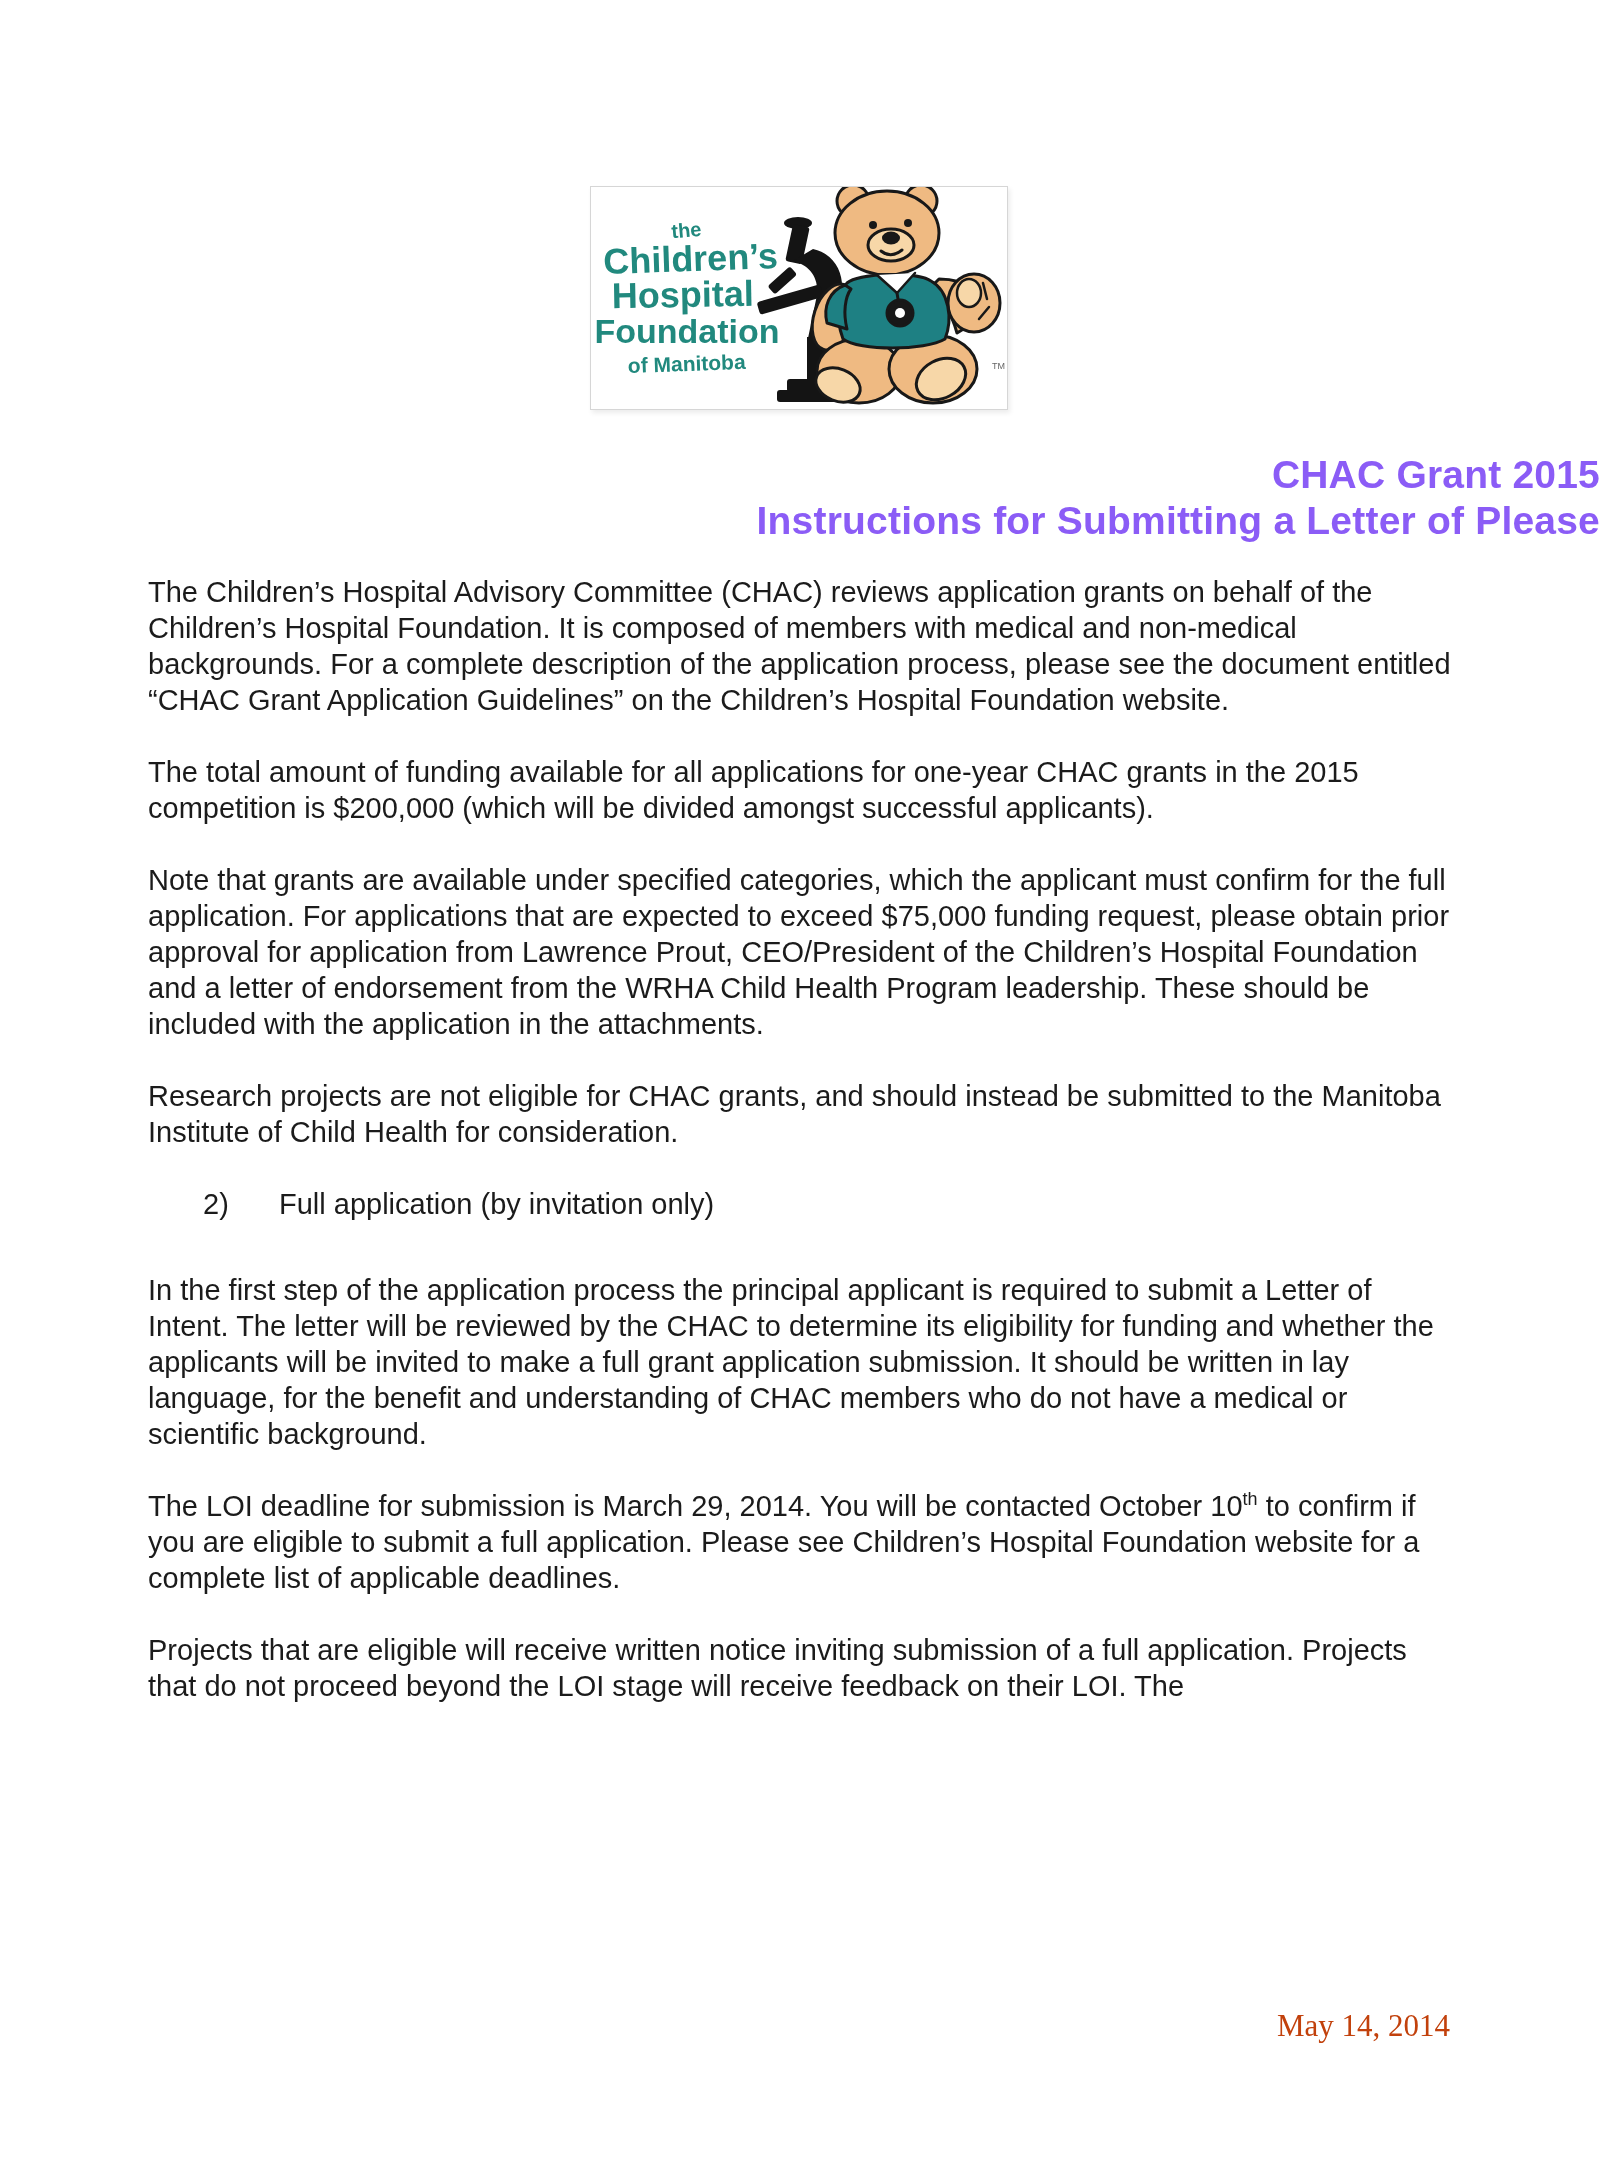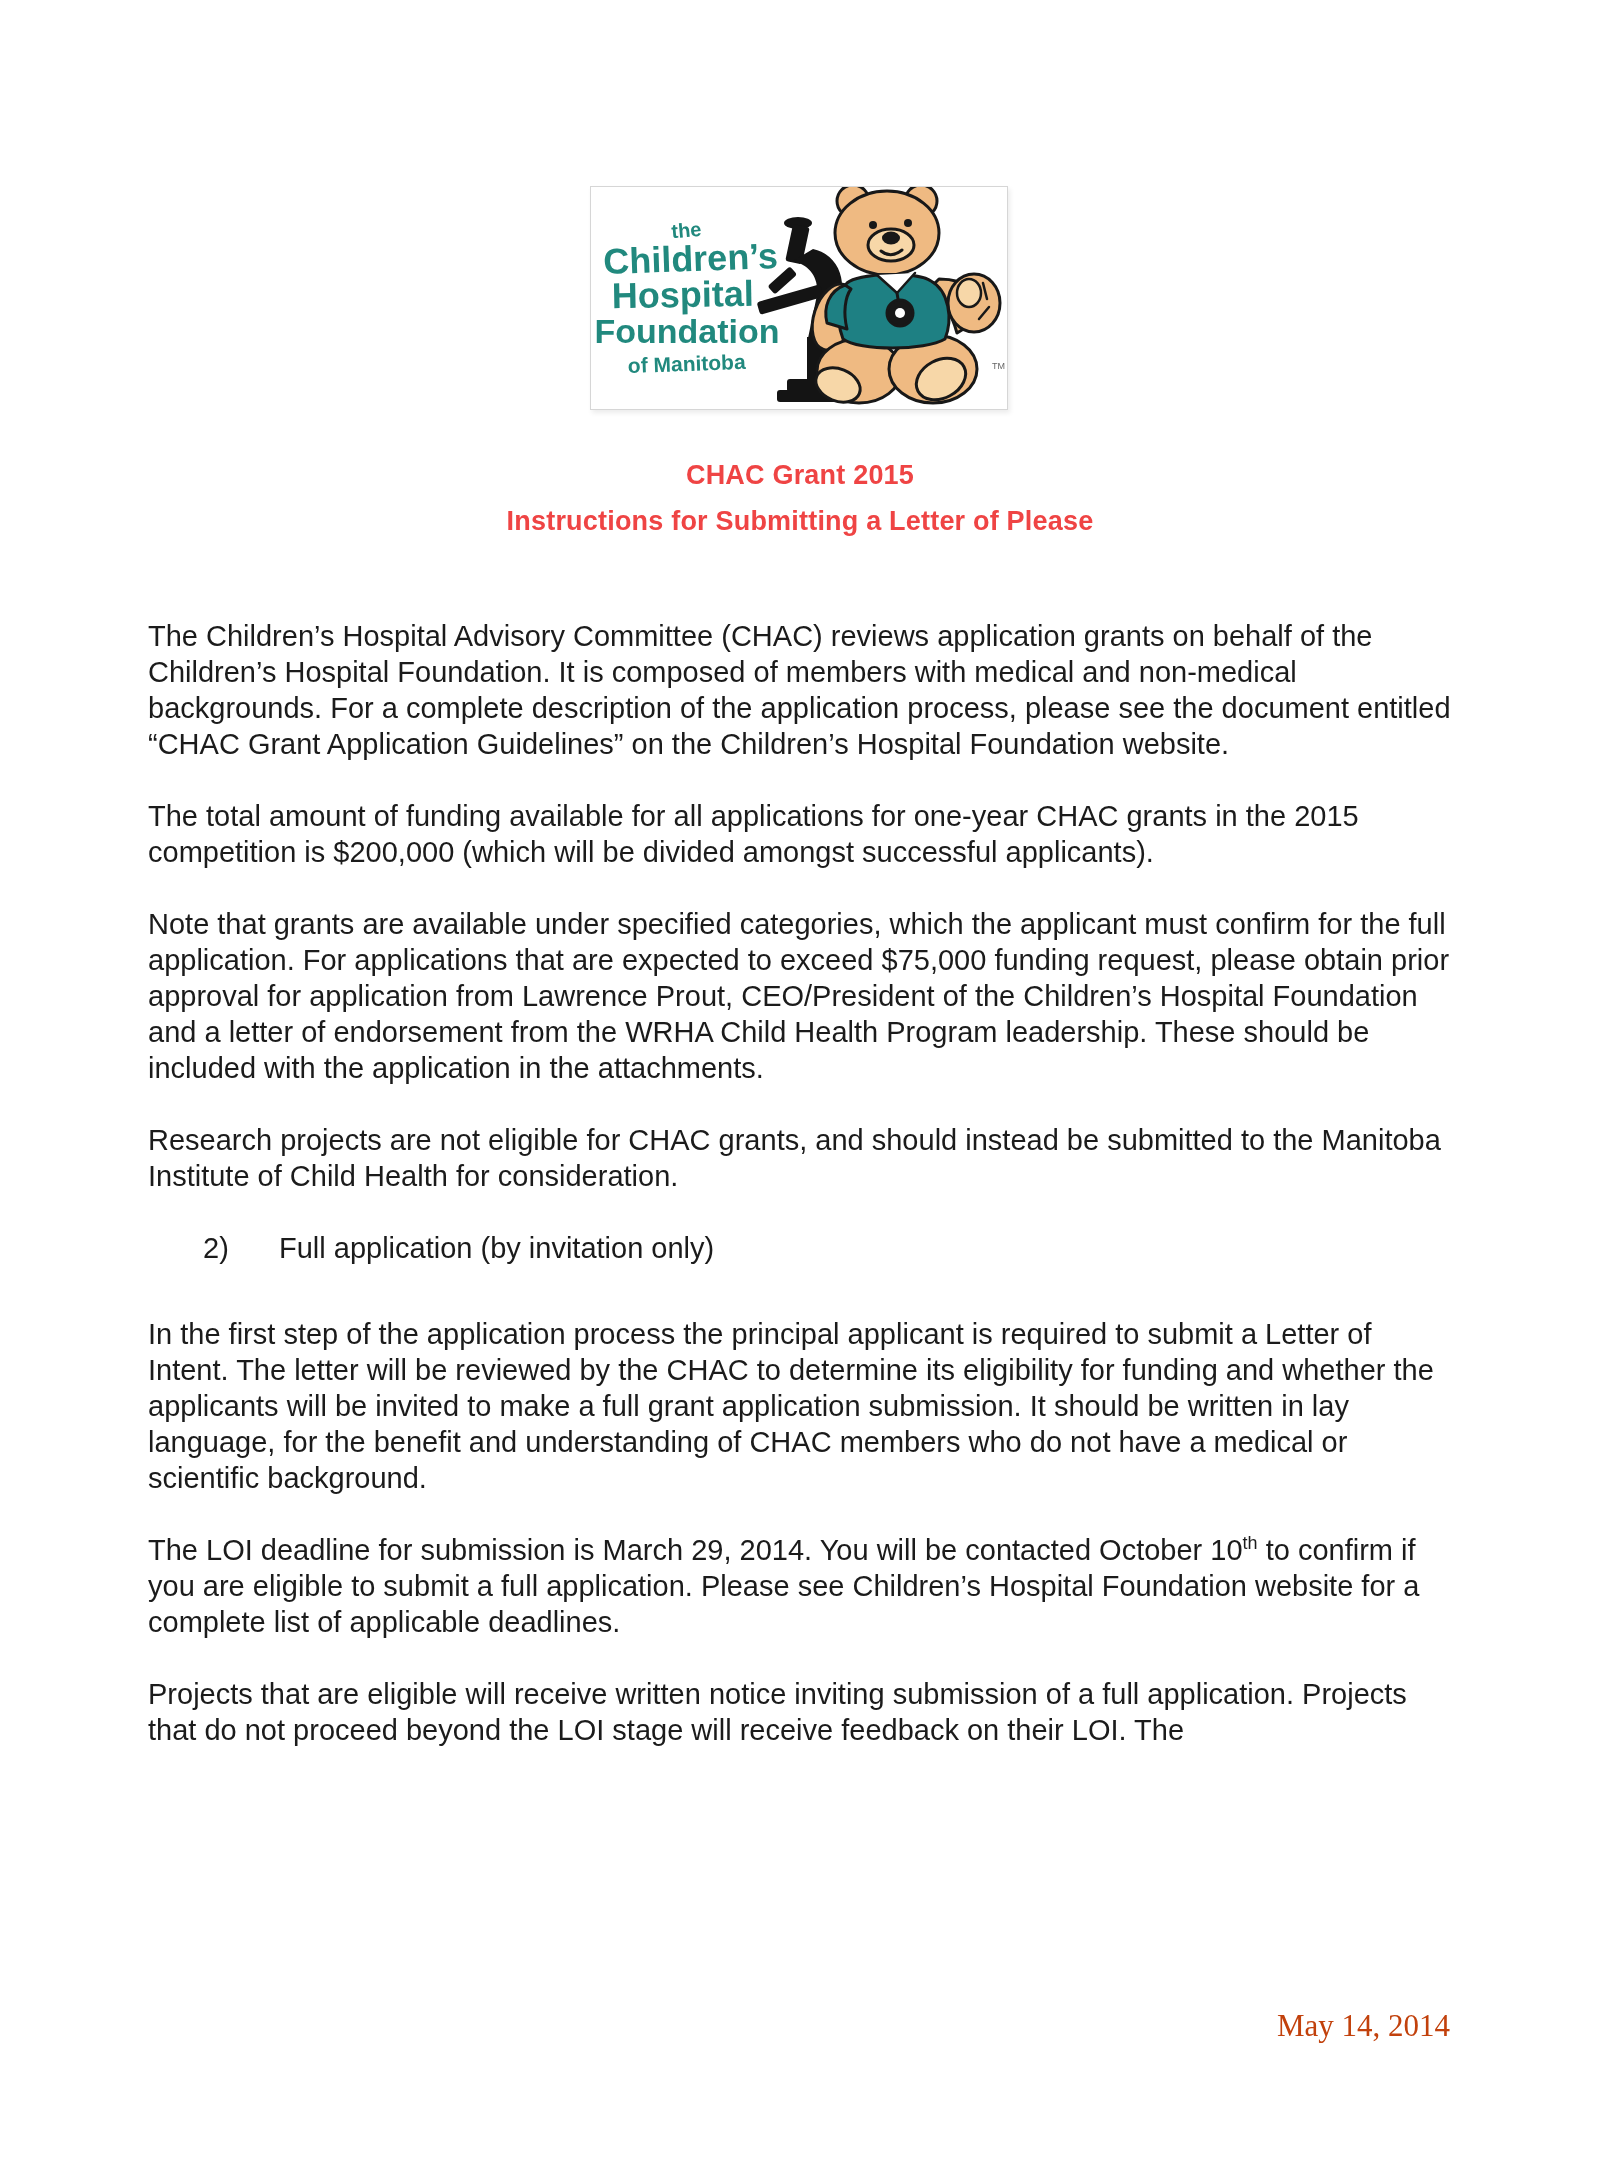"CHAC Grant 2015" .doc-title { color: #ef4444 -> #8b5cf6; font-size: 27px -> 39px; text-align: center -> right }
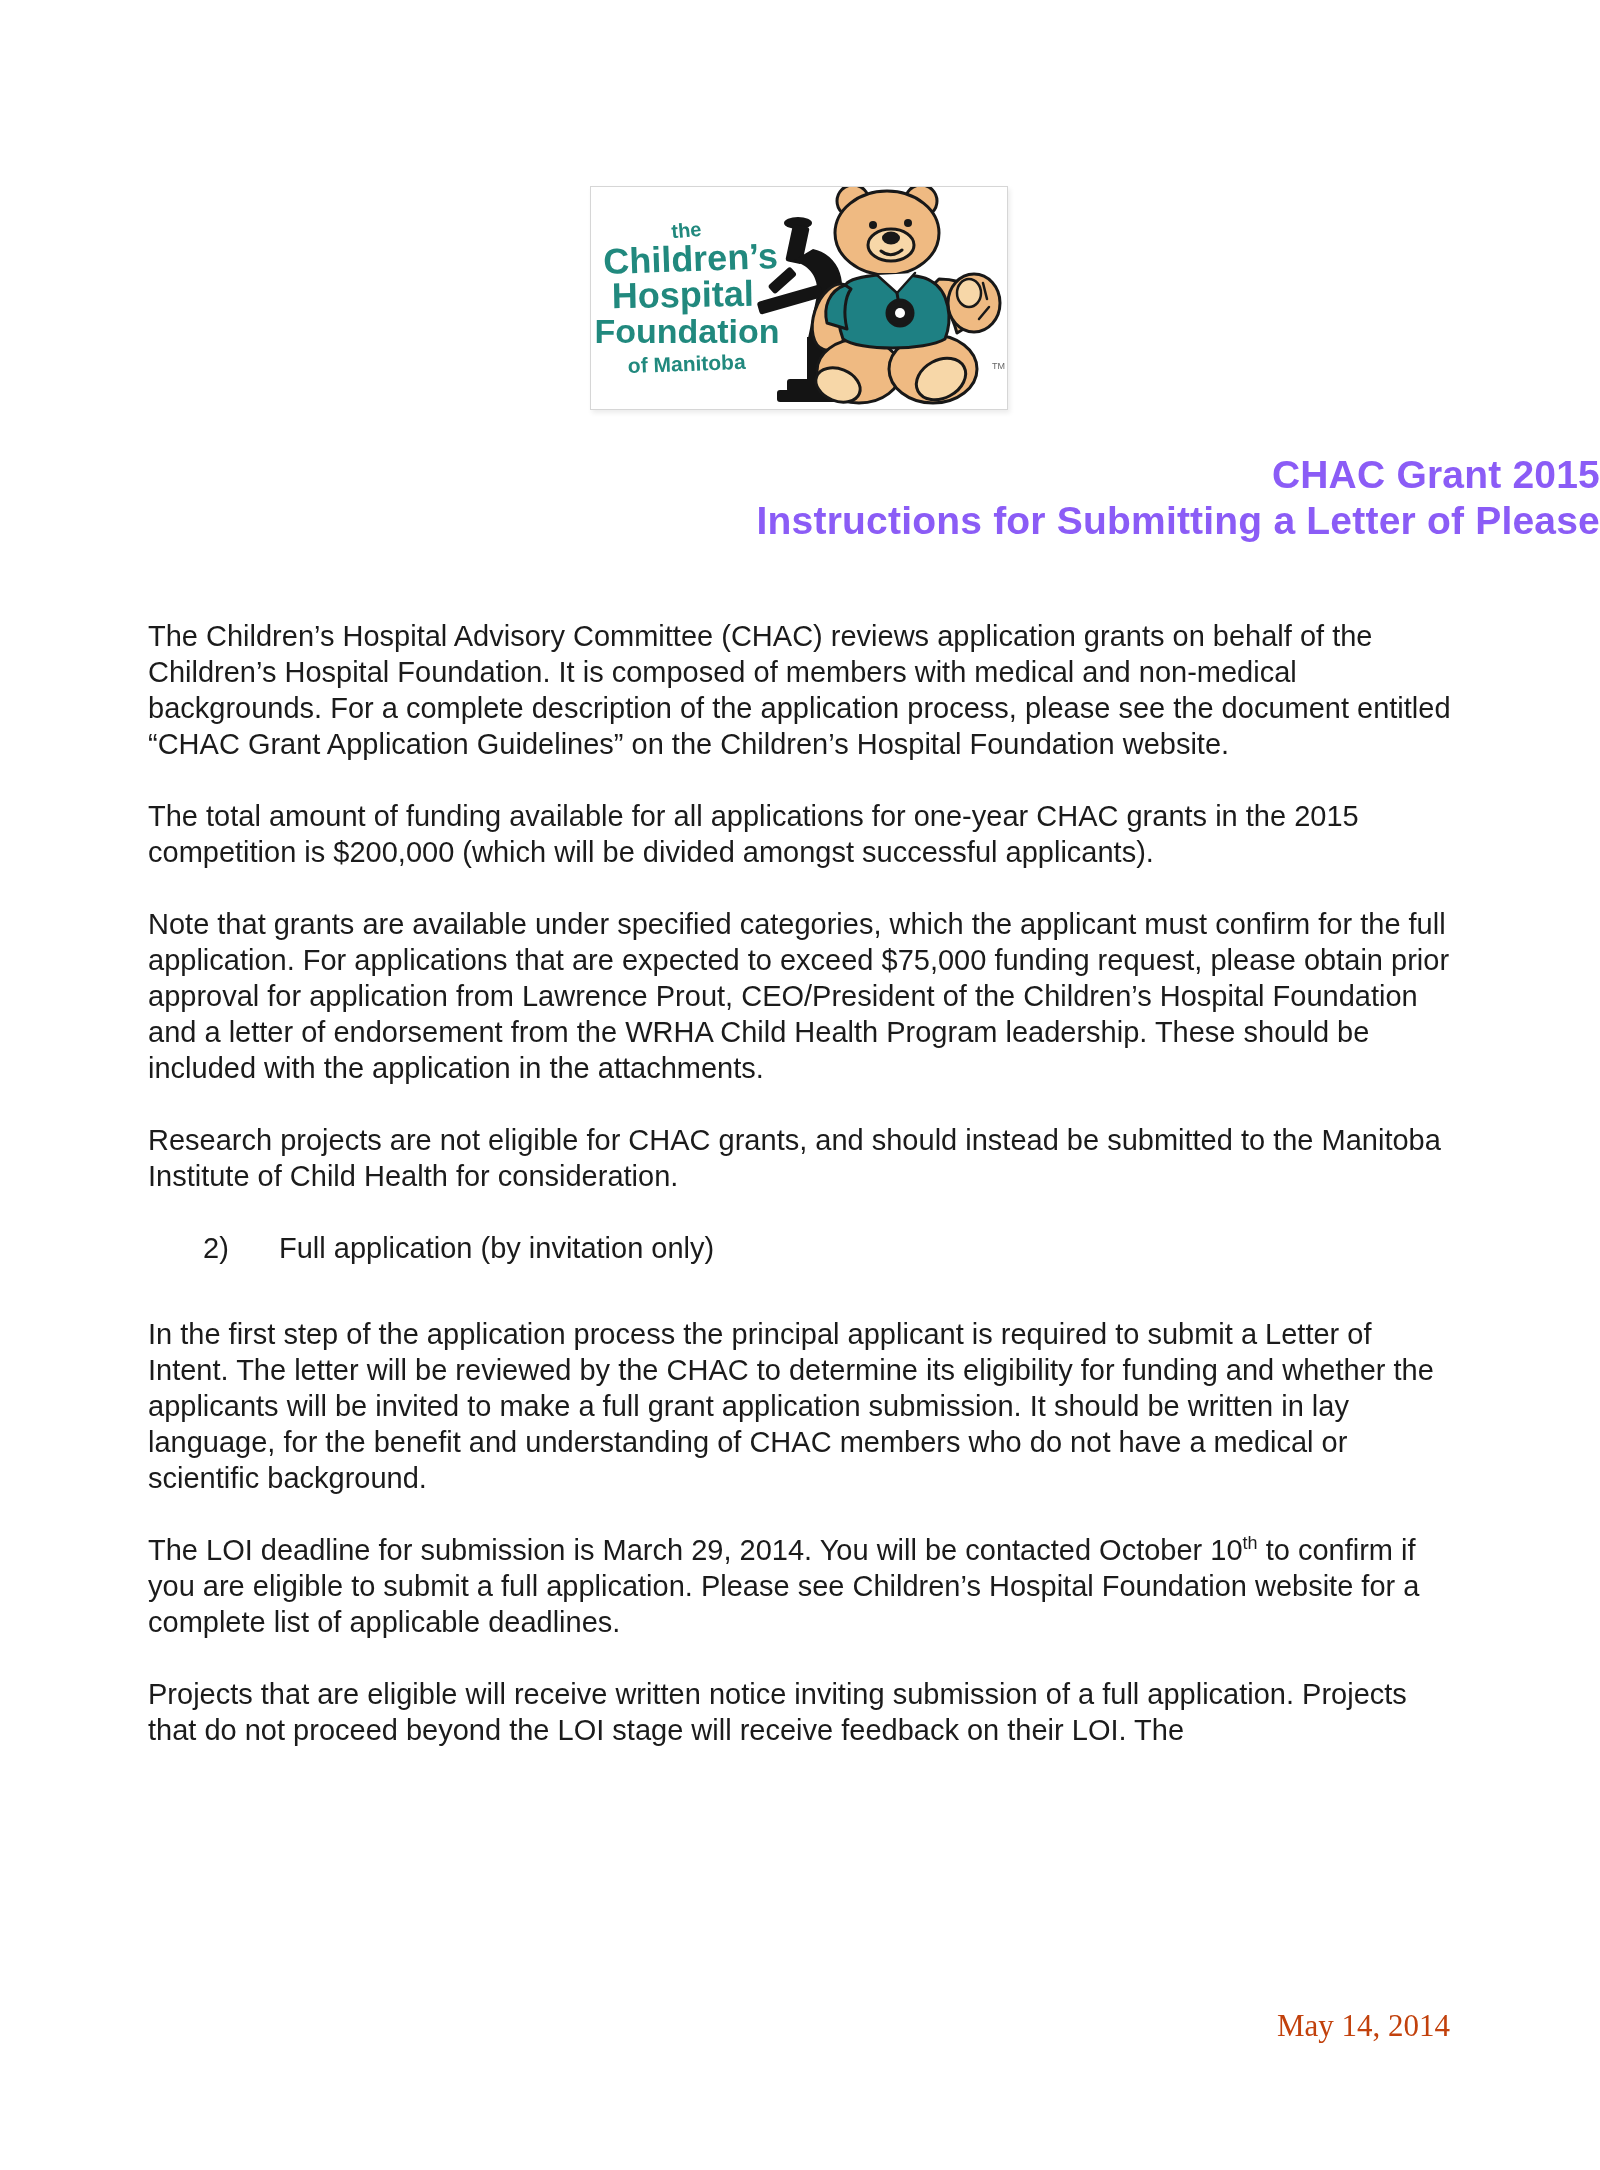"The Children’s Hospital Advisory" .content { margin-top: 44px -> none }
